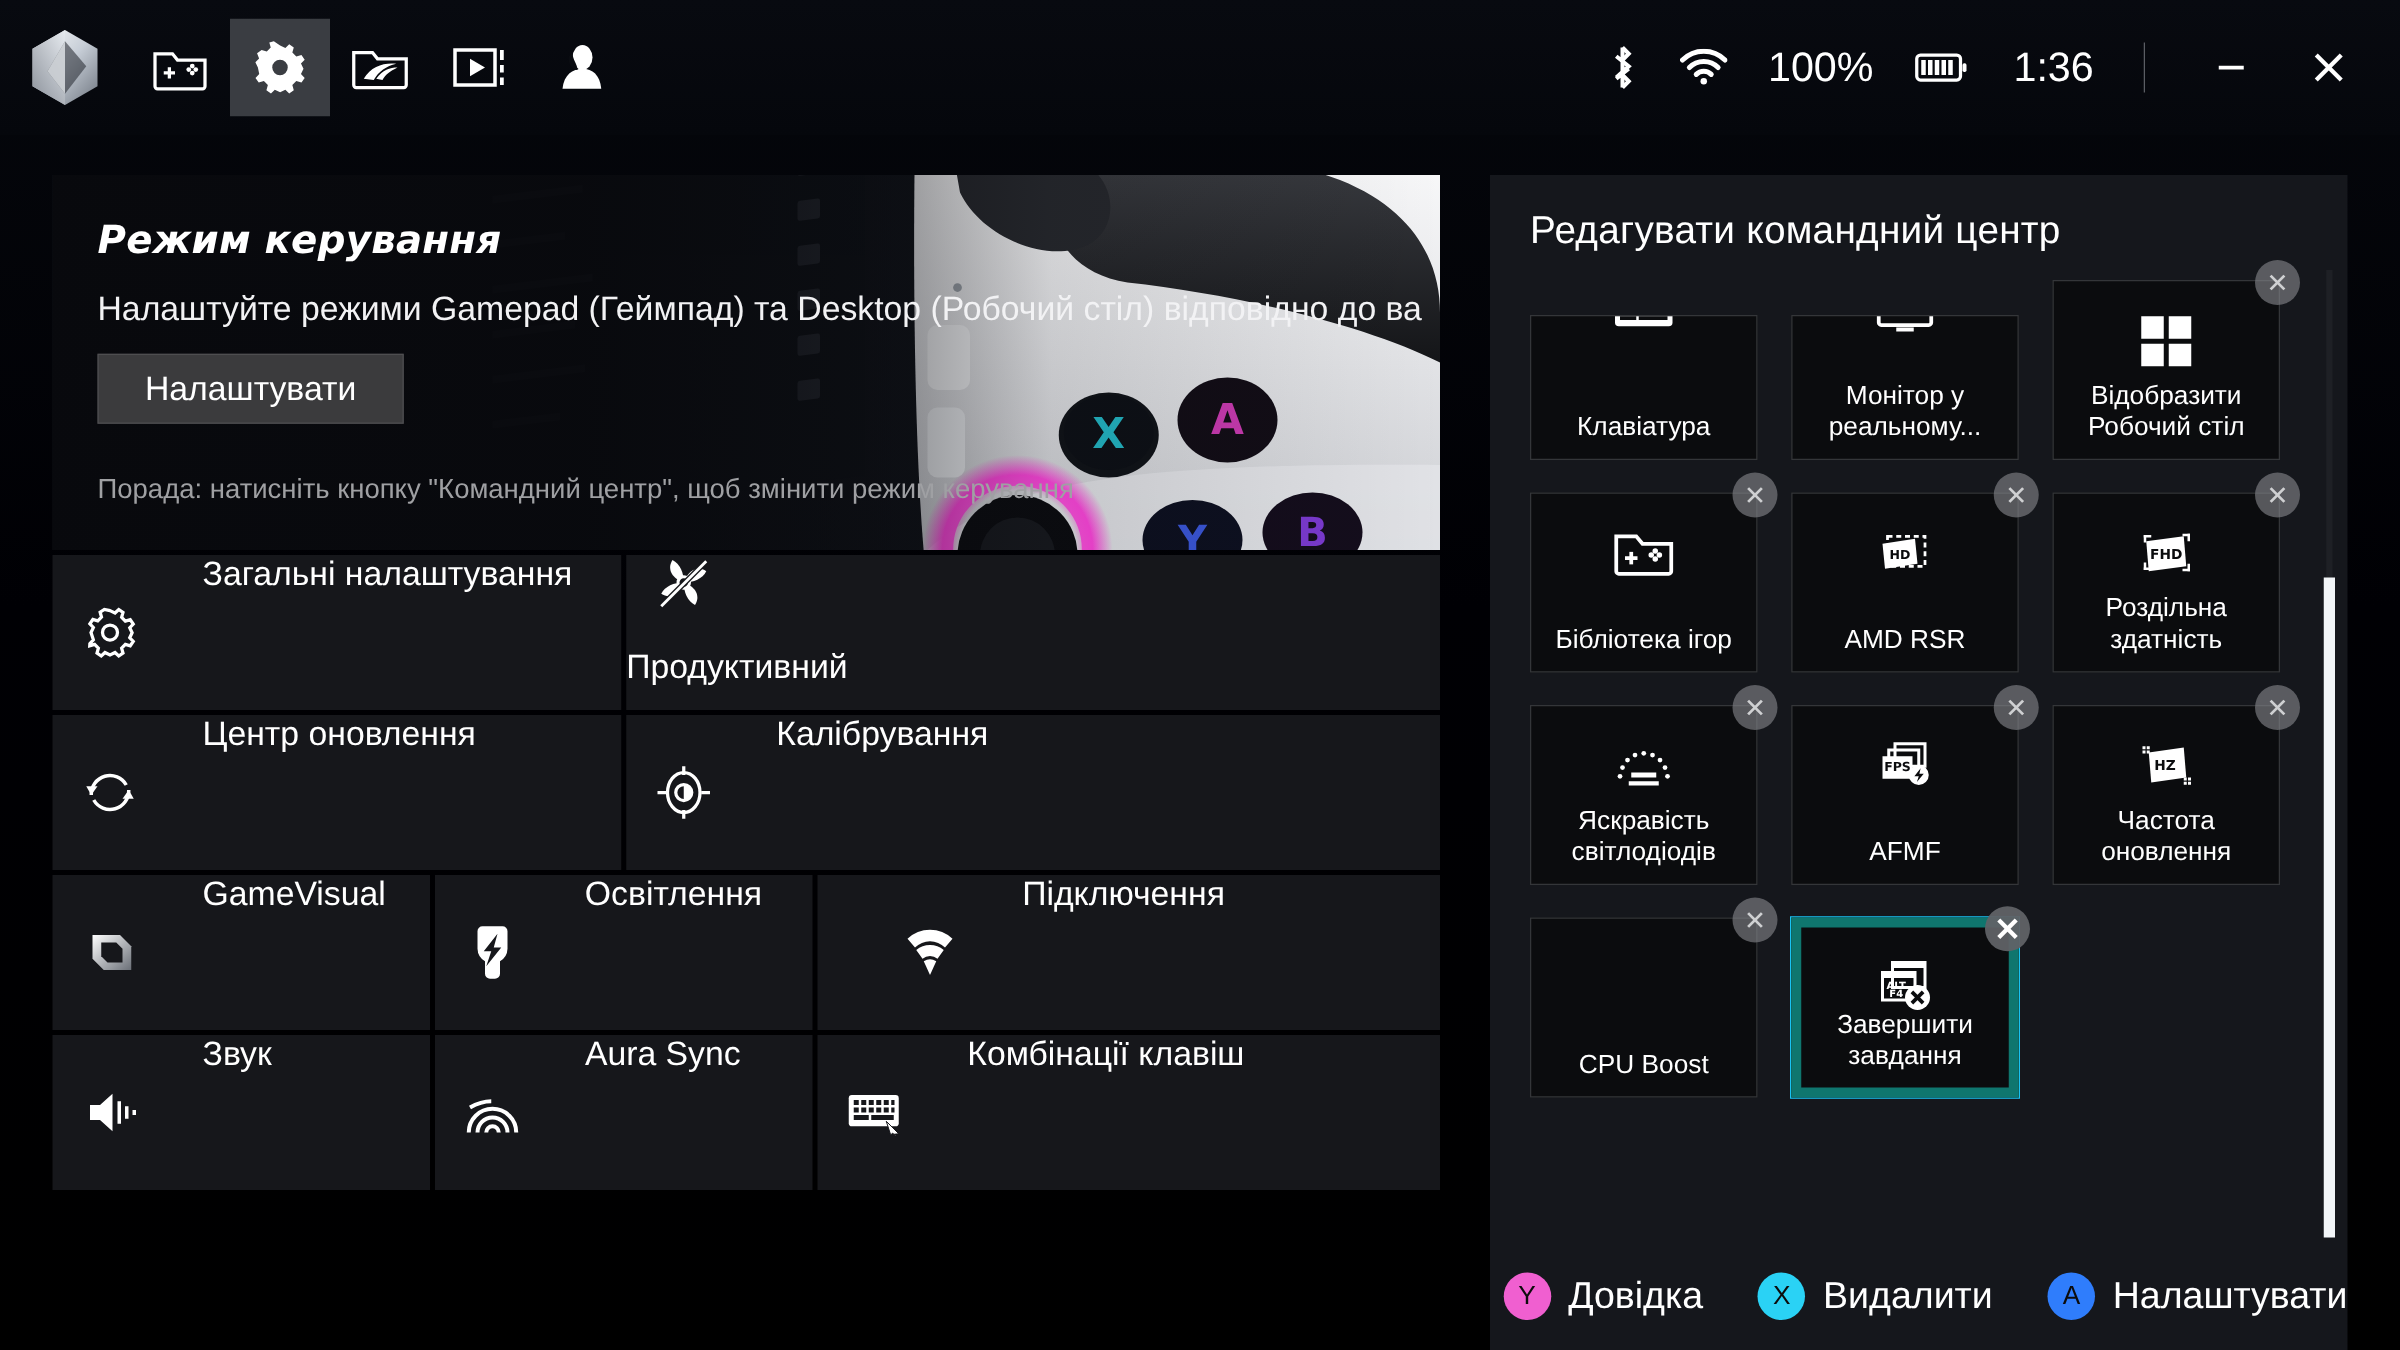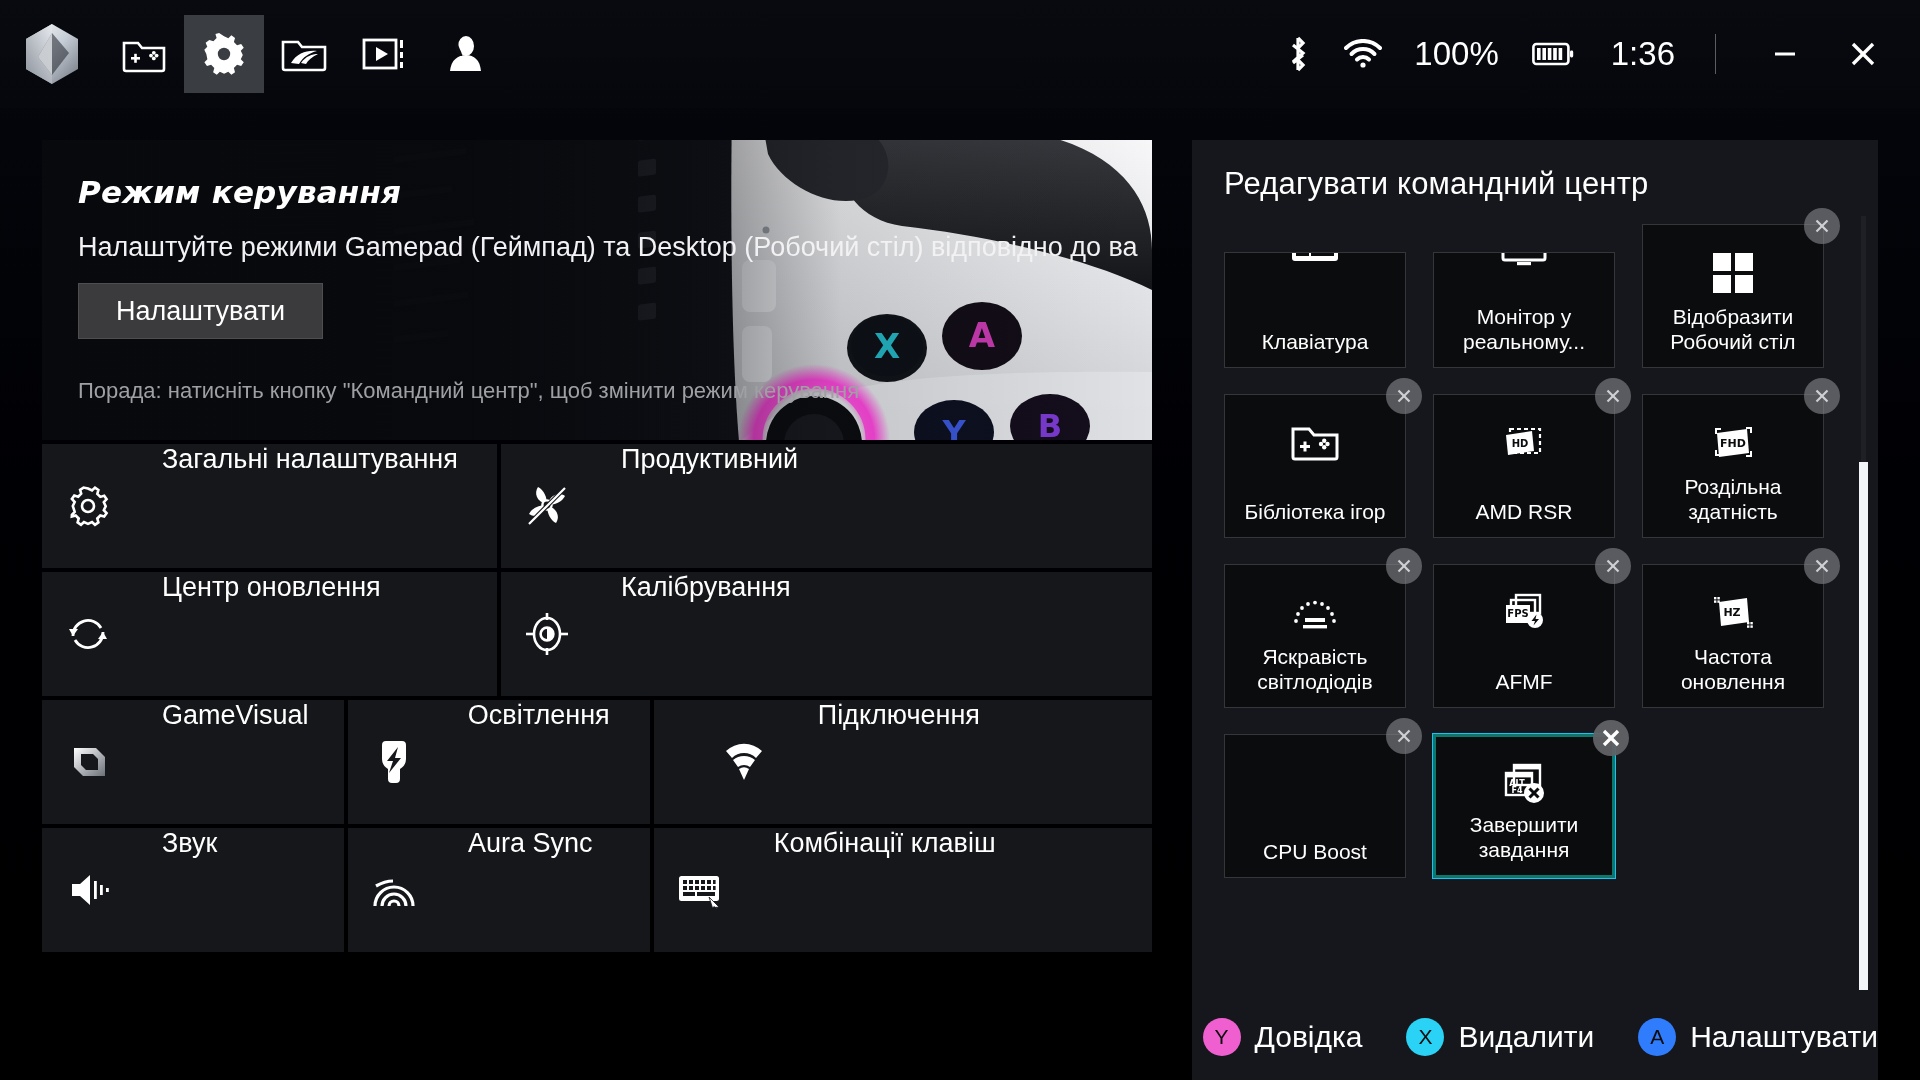"Продуктивний" .r1b { flex-direction: none -> column }
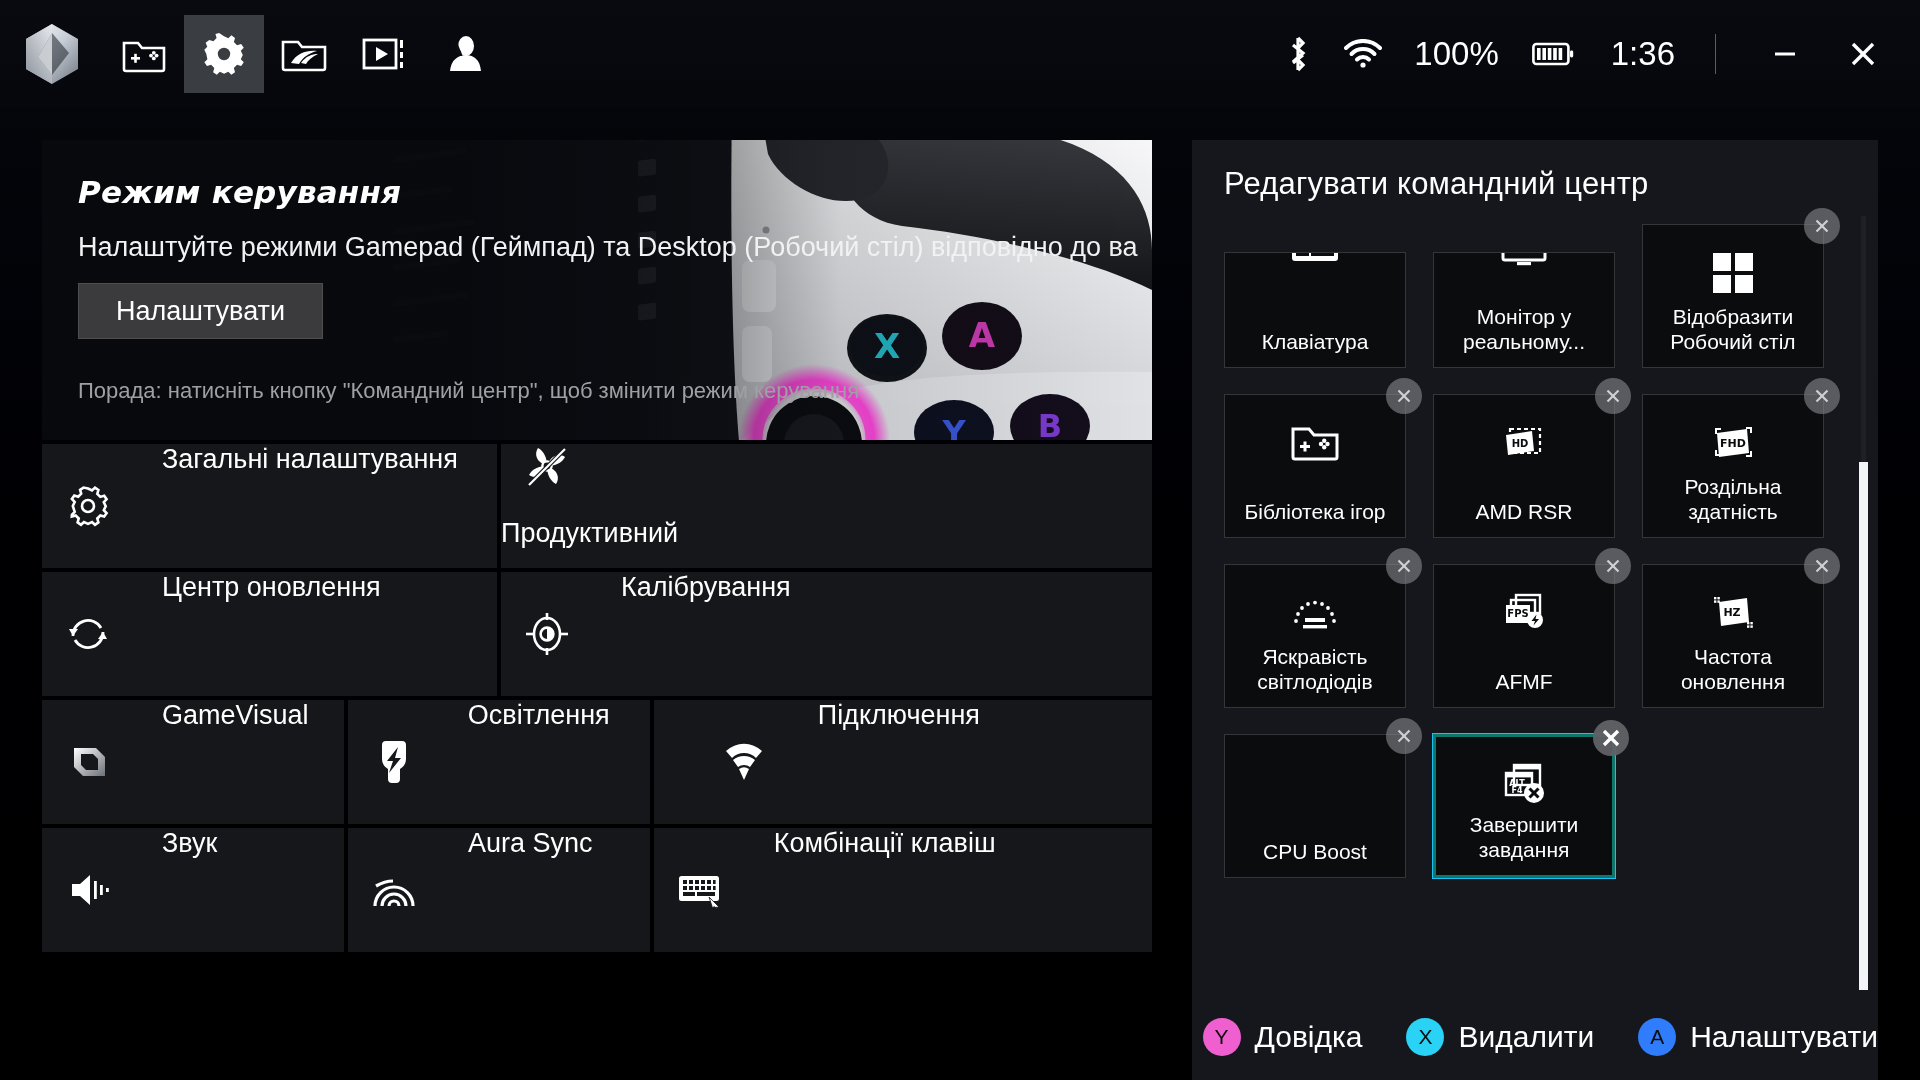"ALT" .cc-card.selected { border: 3px solid #0f766e -> 8px solid #0f766e }
